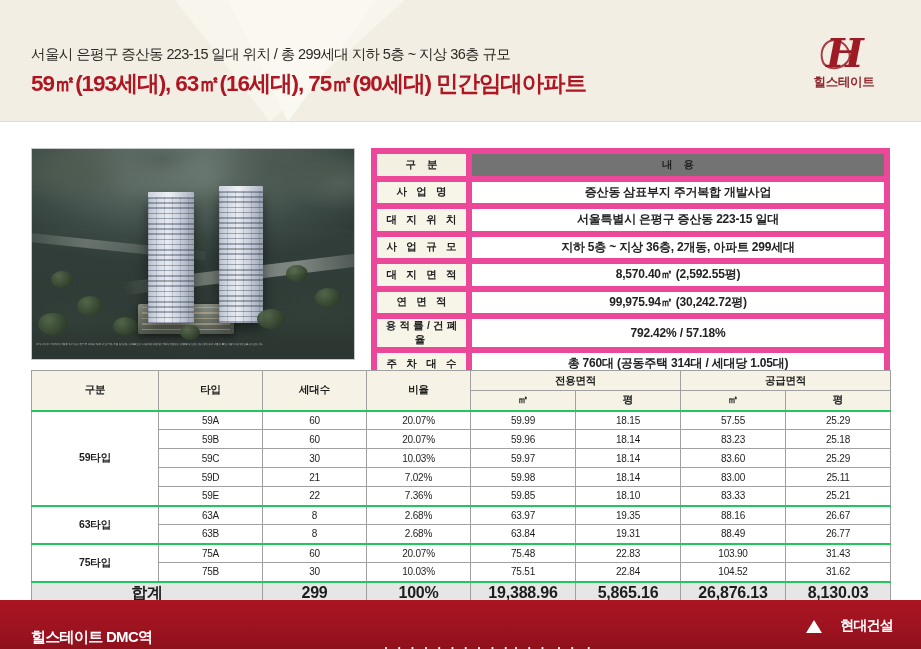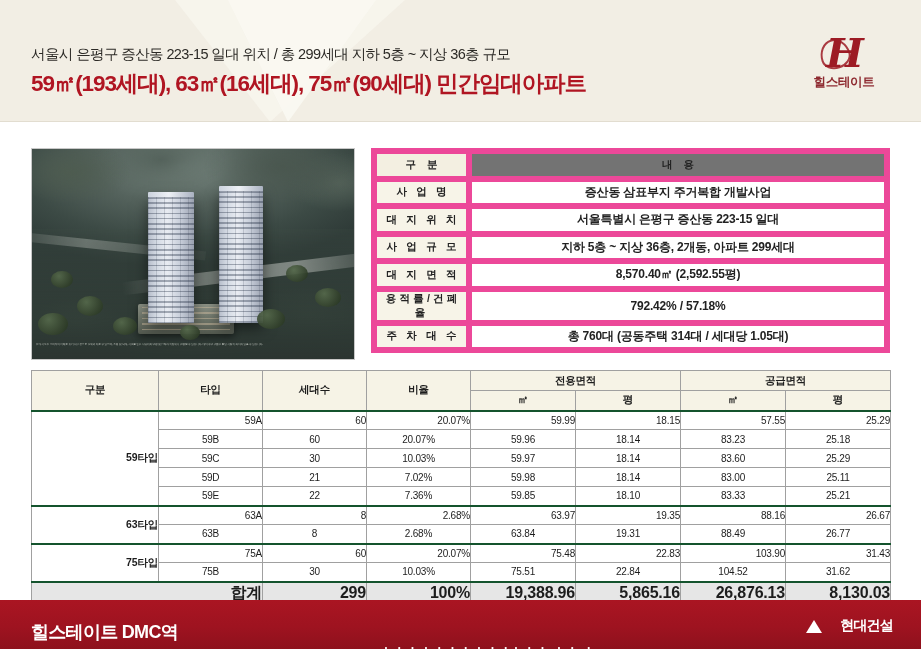"연 면 적" tr { html: none -> <tr> <td>연 면 적</td> <td>99,975.94㎡ (30,242.72평)</td> </tr> }
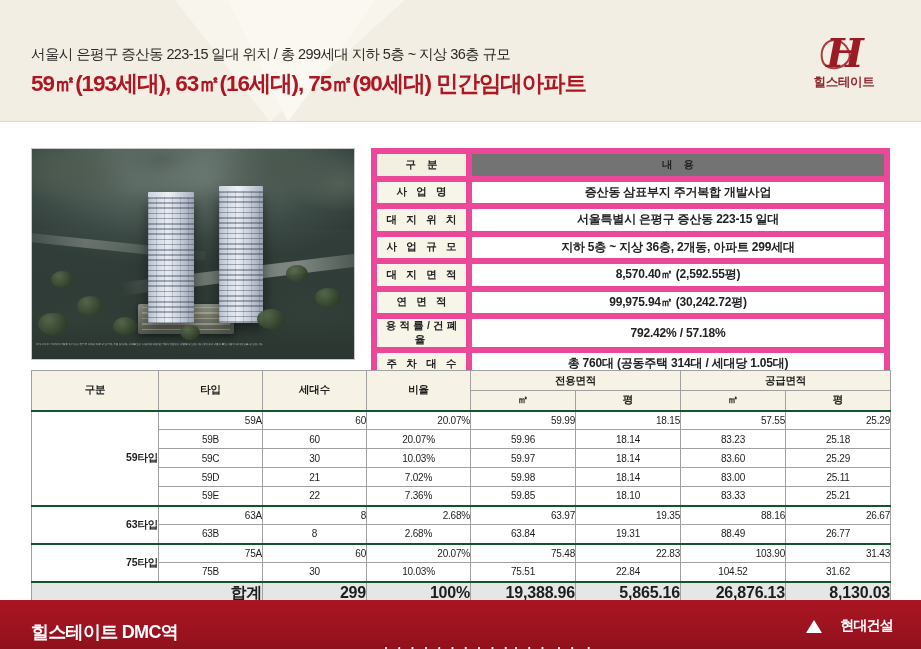"59A" .unit-table .thick-top { border-top: 2px solid #14532d -> 2px solid #22c55e; text-align: right -> none }
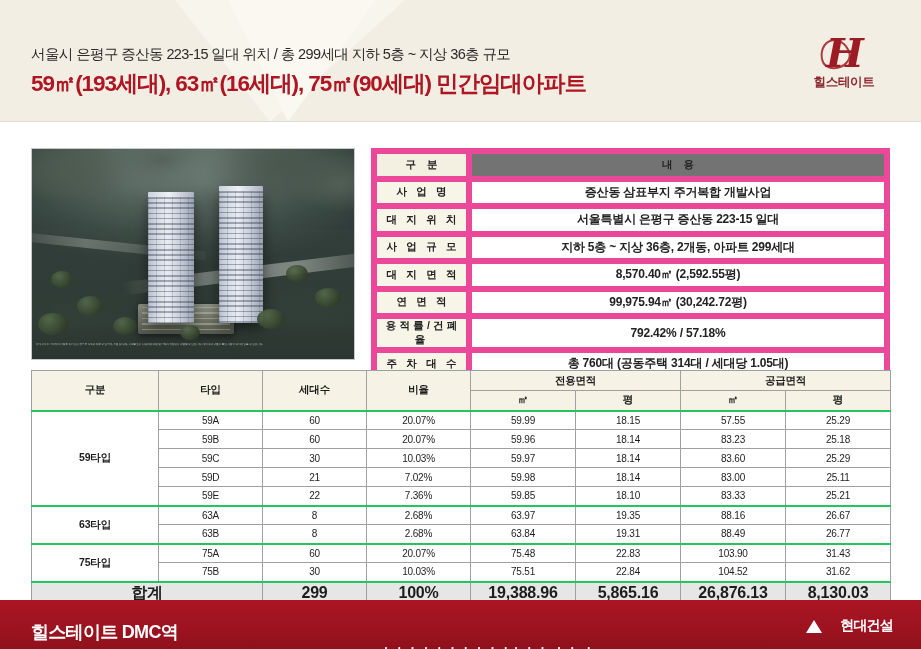"힐스테이트 DMC역" .footer-left { font-size: 18px -> 15px; top: 20px -> 28px }
